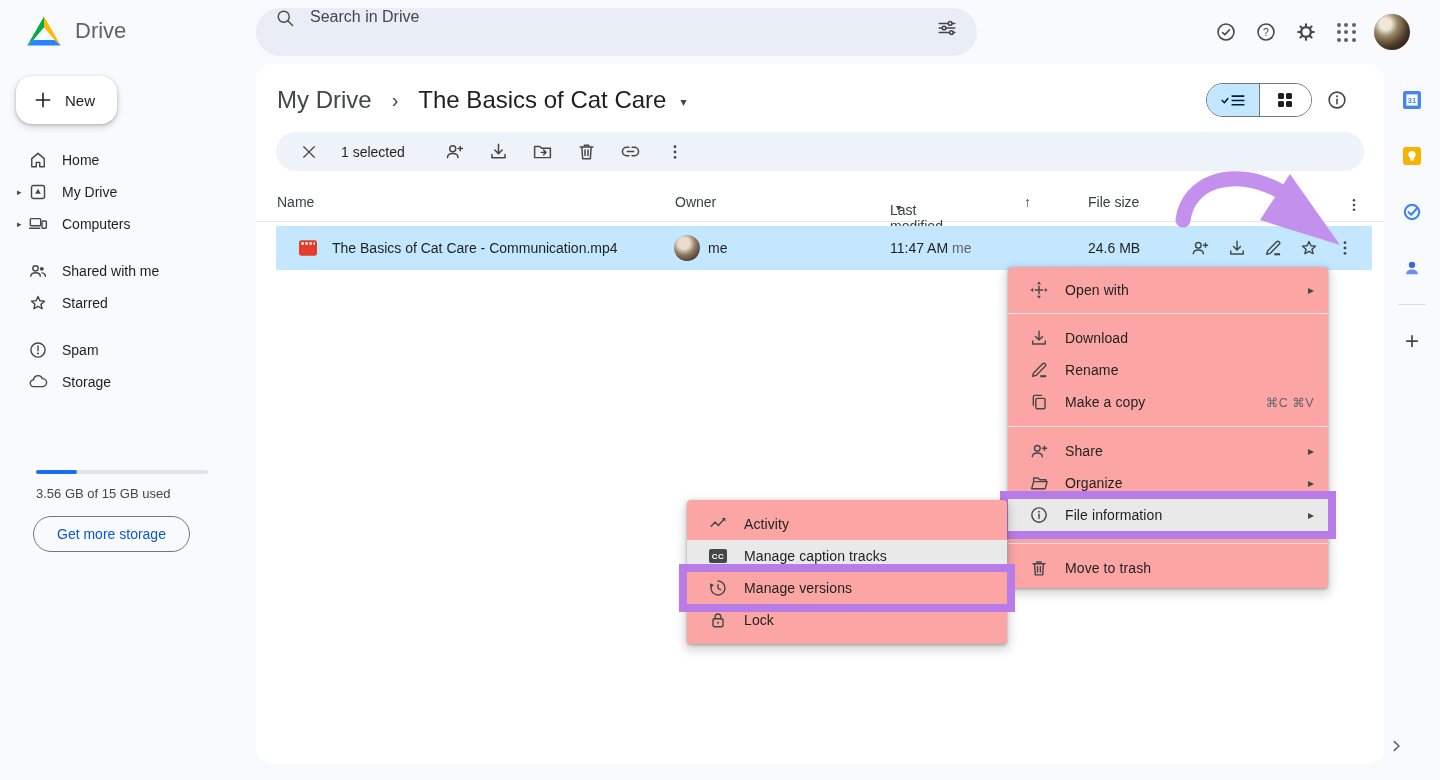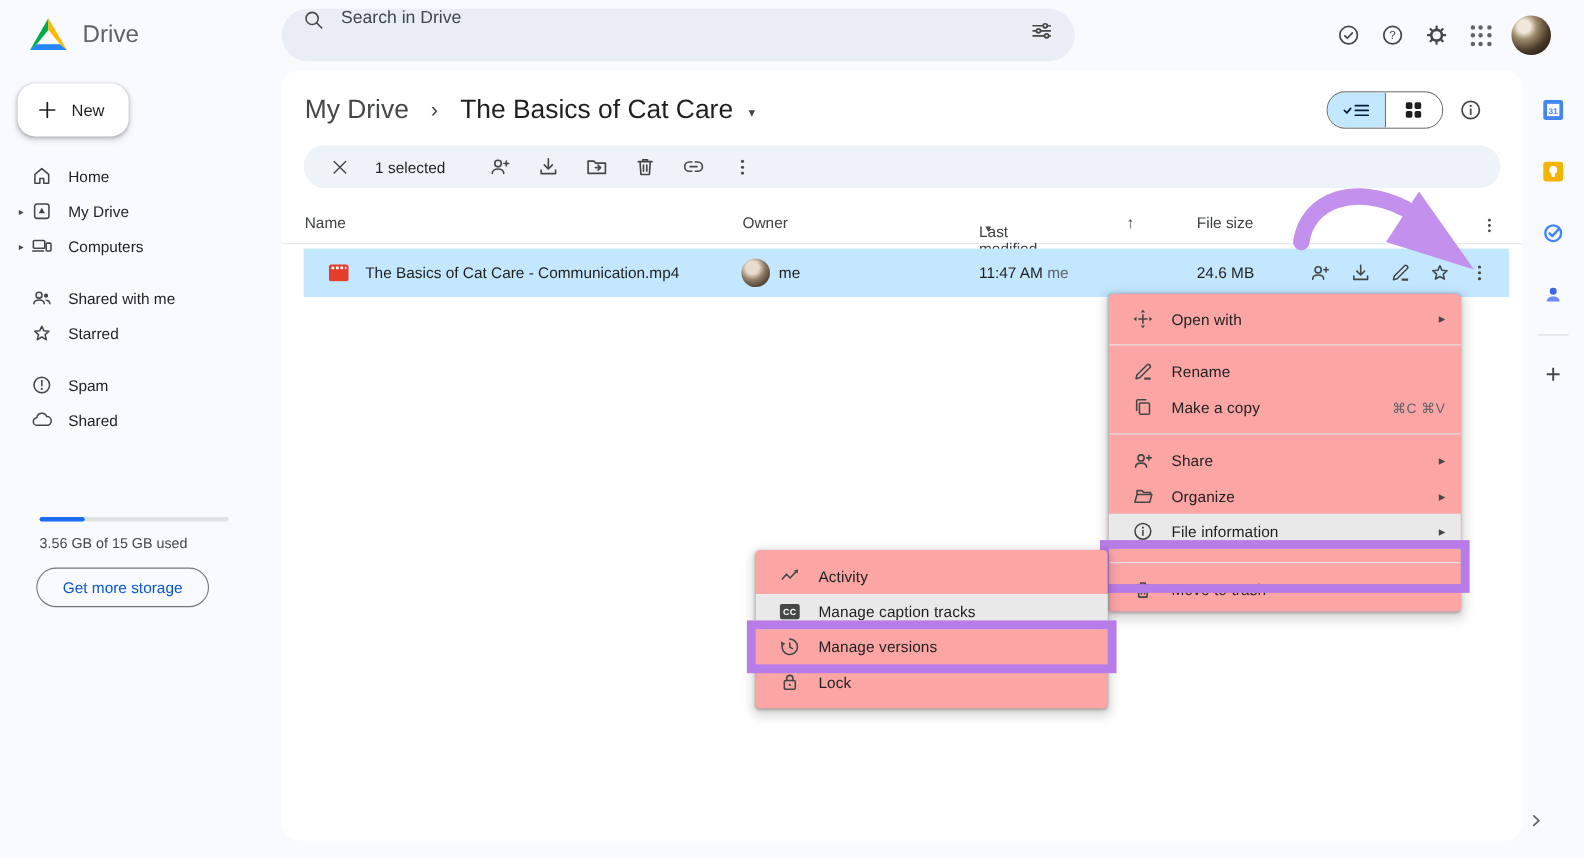"Download" div.mi { html: none -> <div> <span> <svg> <path></path> </svg> </span> <span>Download</span> </div> }
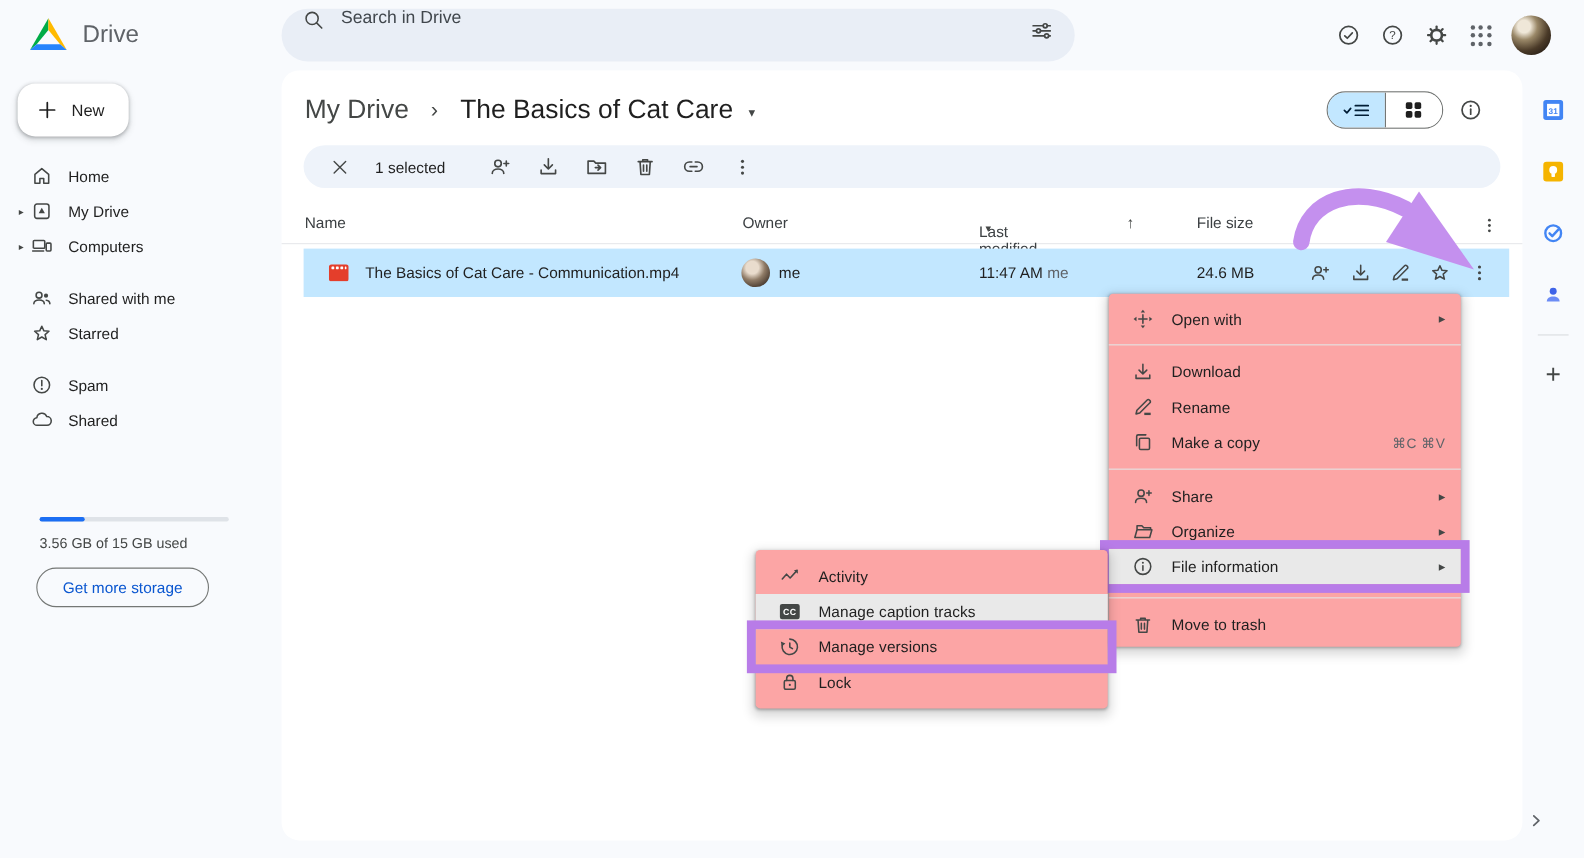"Shared" span { text: Shared -> Storage }
